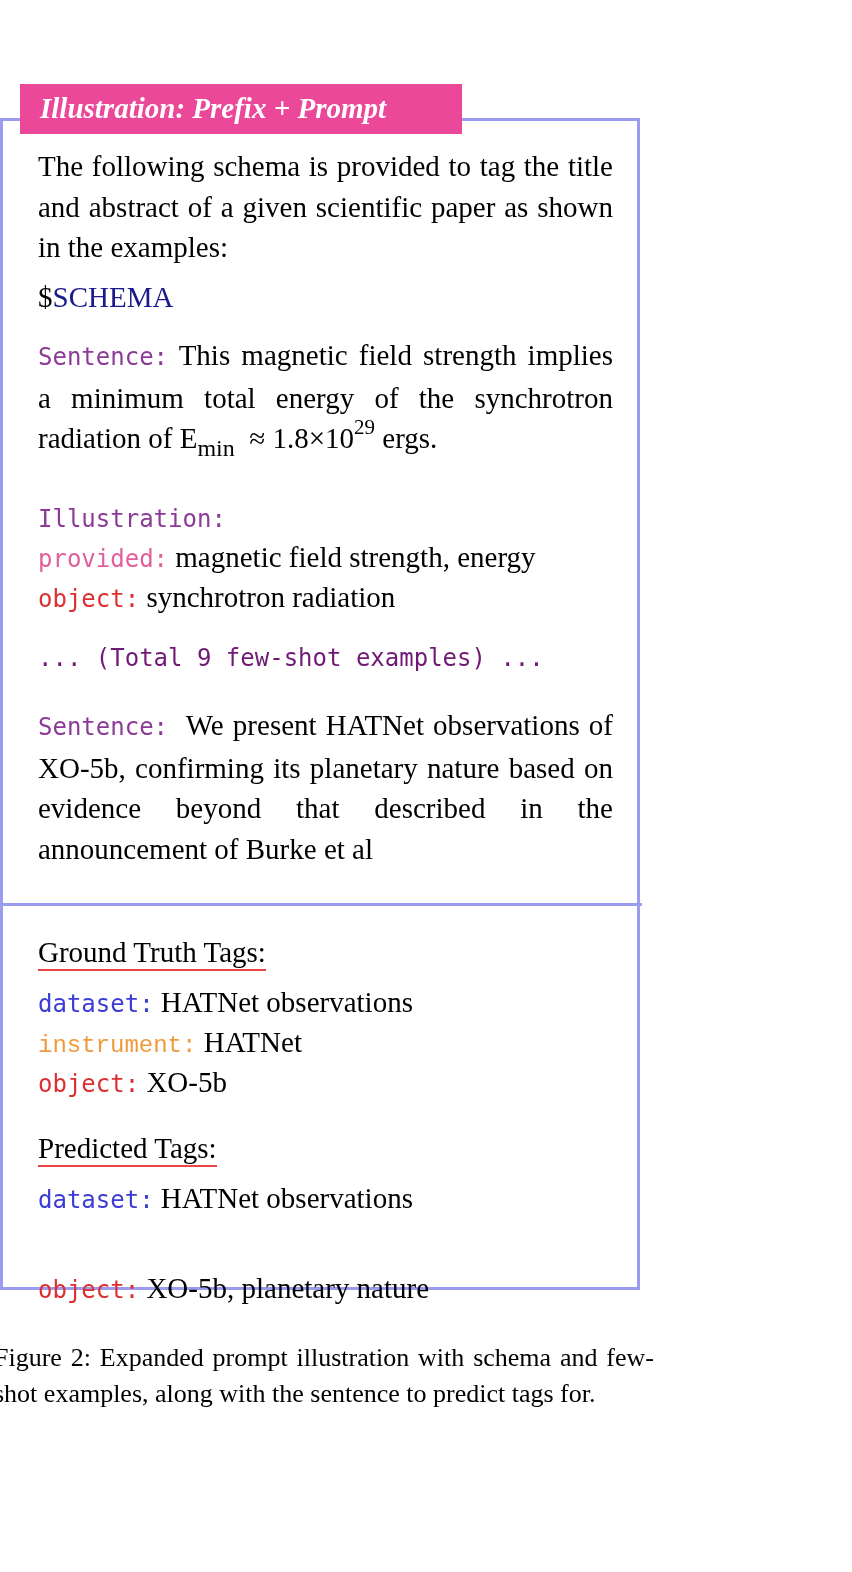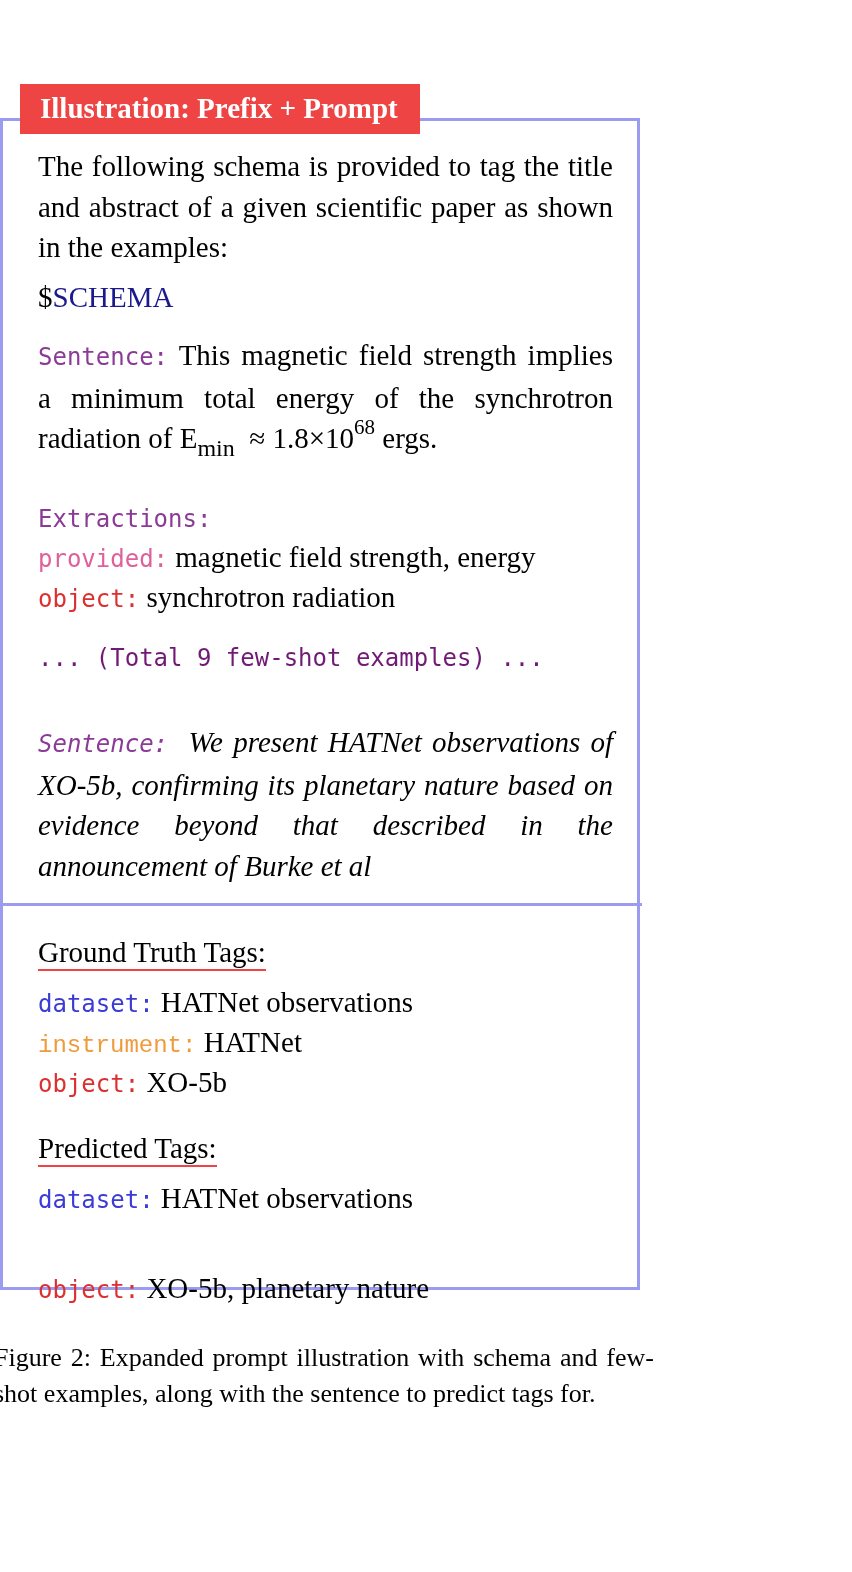"Illustration: Prefix + Prompt" .title-tab { background: #ef4444 -> #ec4899; font-style: none -> italic; width: 400px -> 442px }
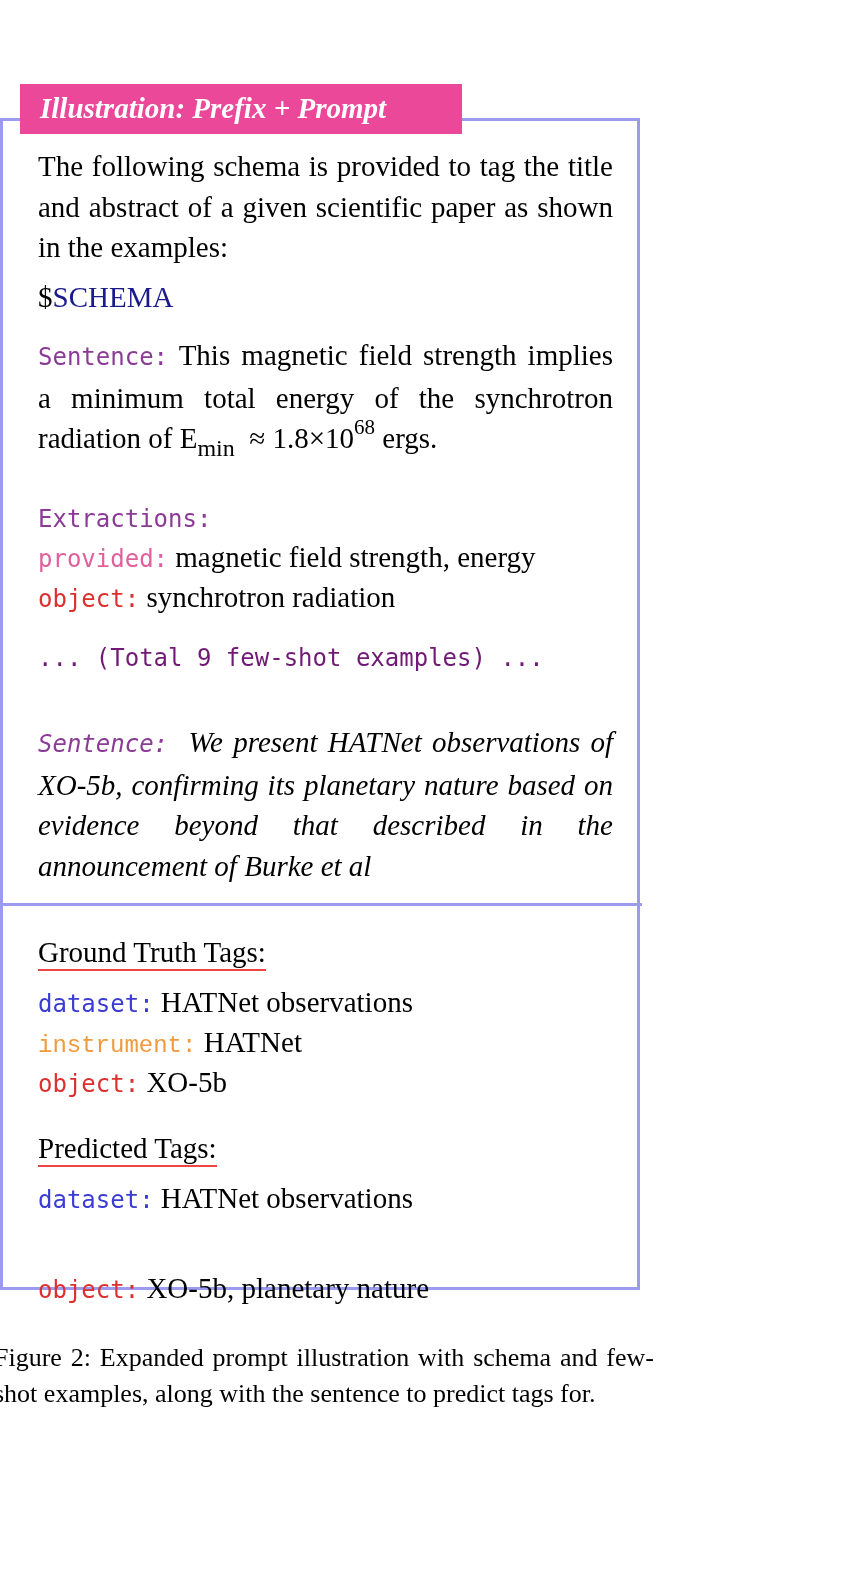"68" sup { text: 68 -> 29 }
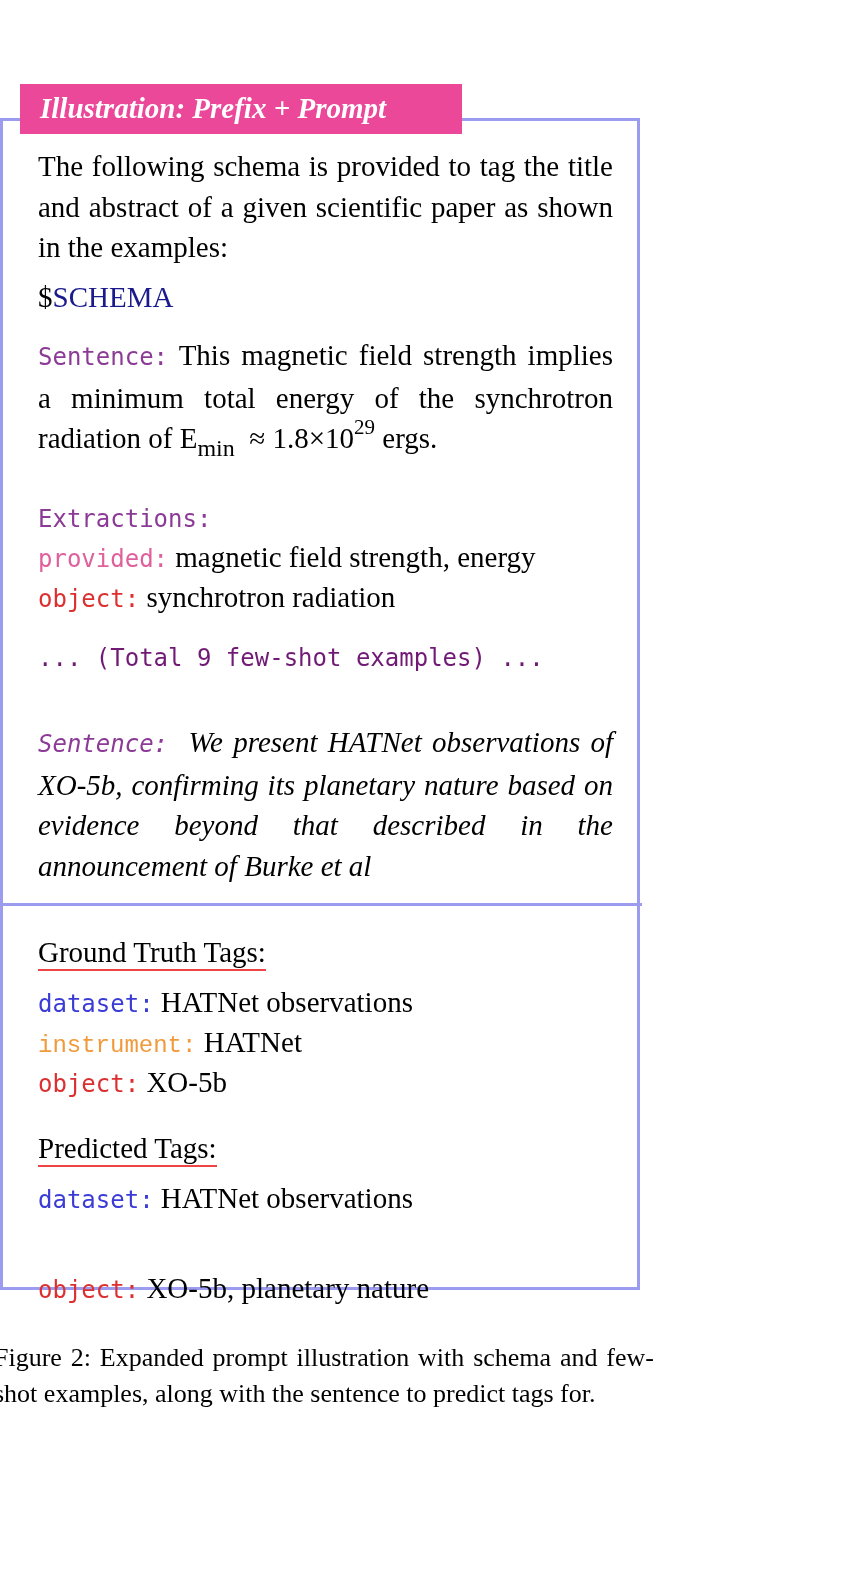"Extractions:" span.mono { text: Extractions -> Illustration }
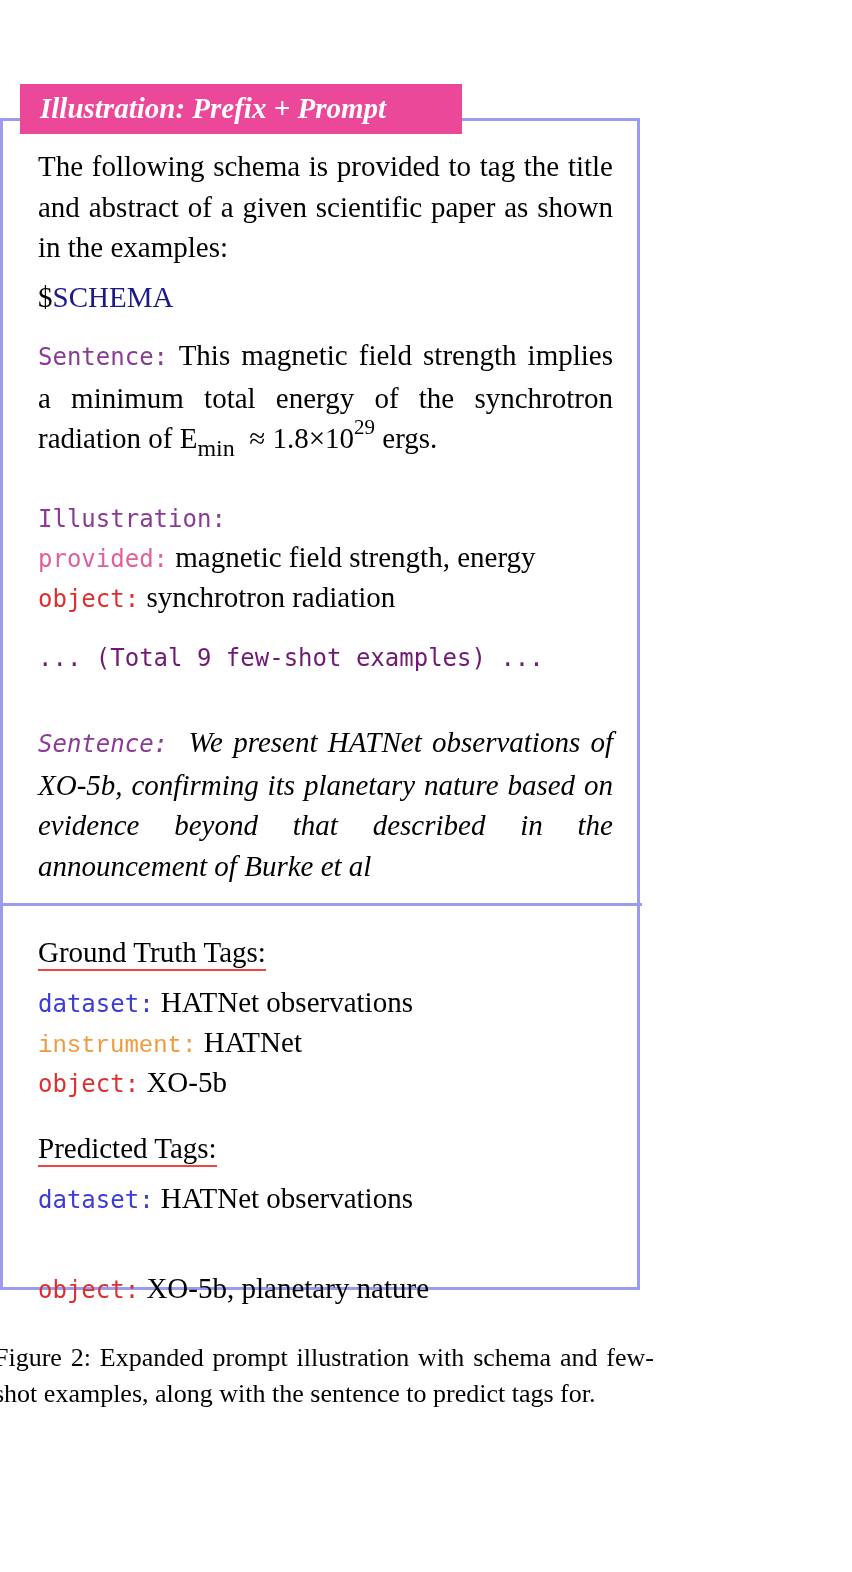"Sentence: We present HATNet observations" div.content { font-style: italic -> none; top: 722px -> 705px }
